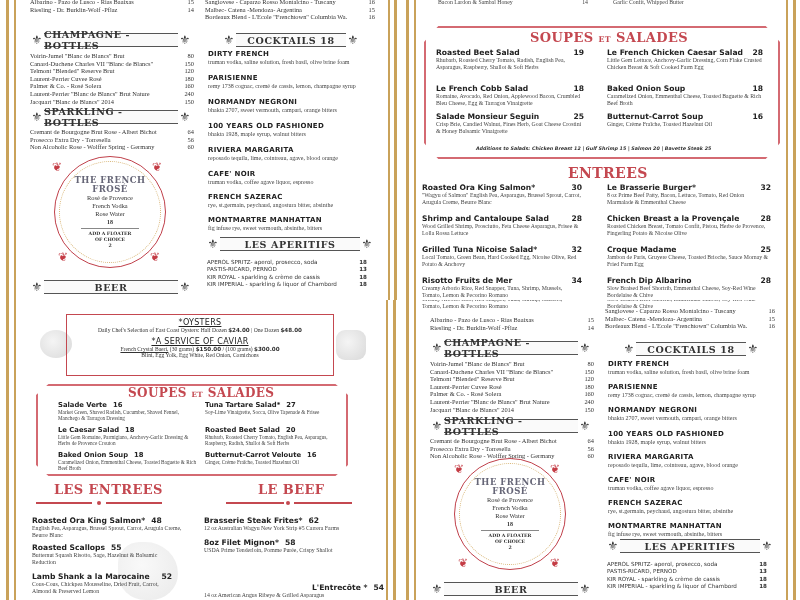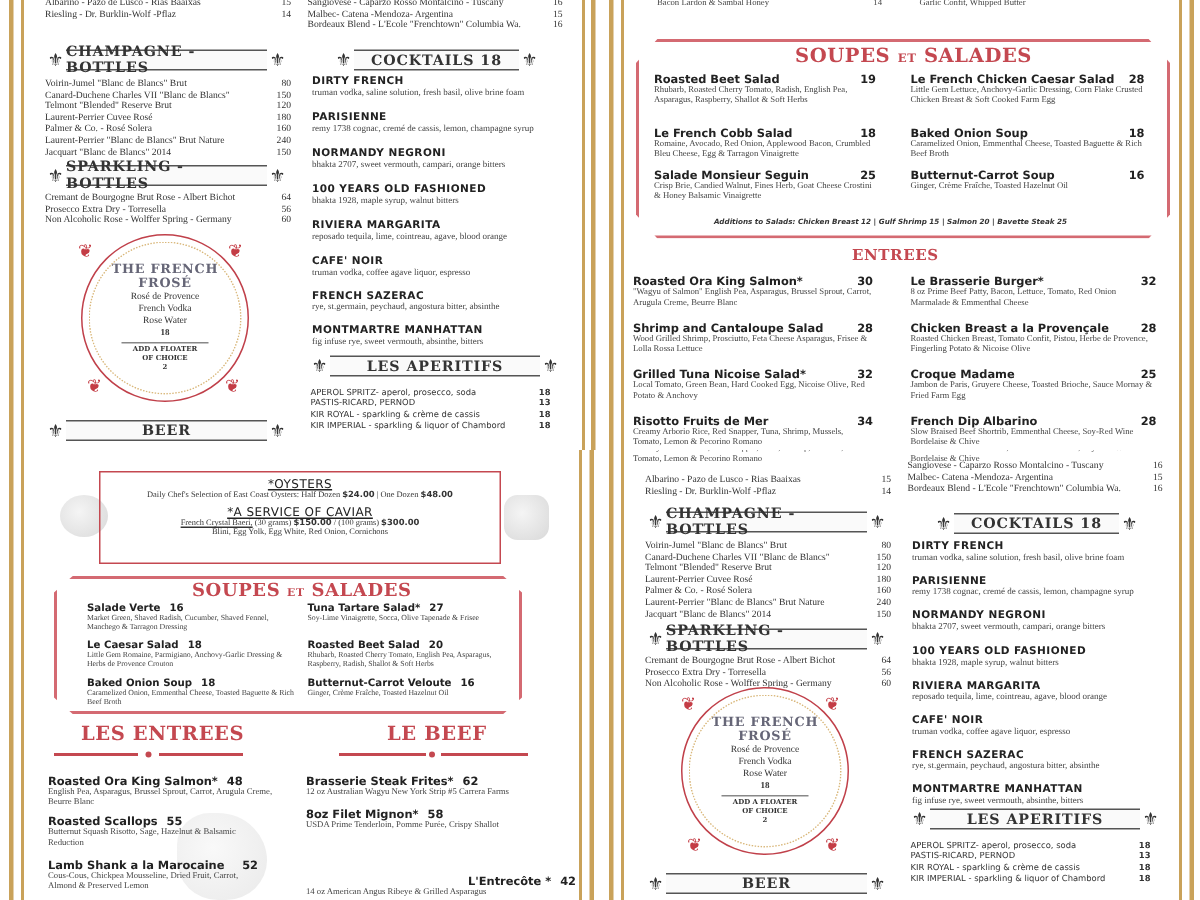"ENTREES" div.sec-title { font-size: 10px -> 14px }
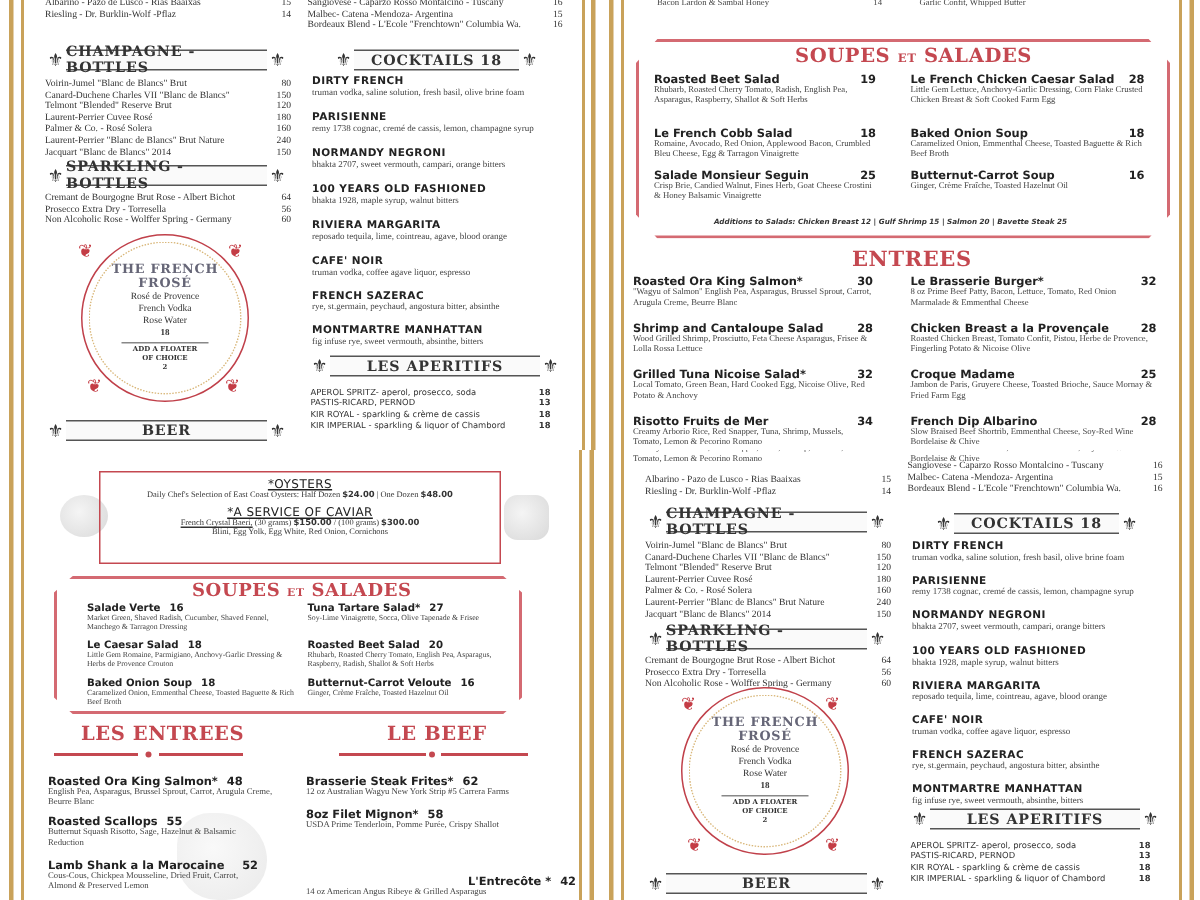"42" span.pr { text: 42 -> 54 }
